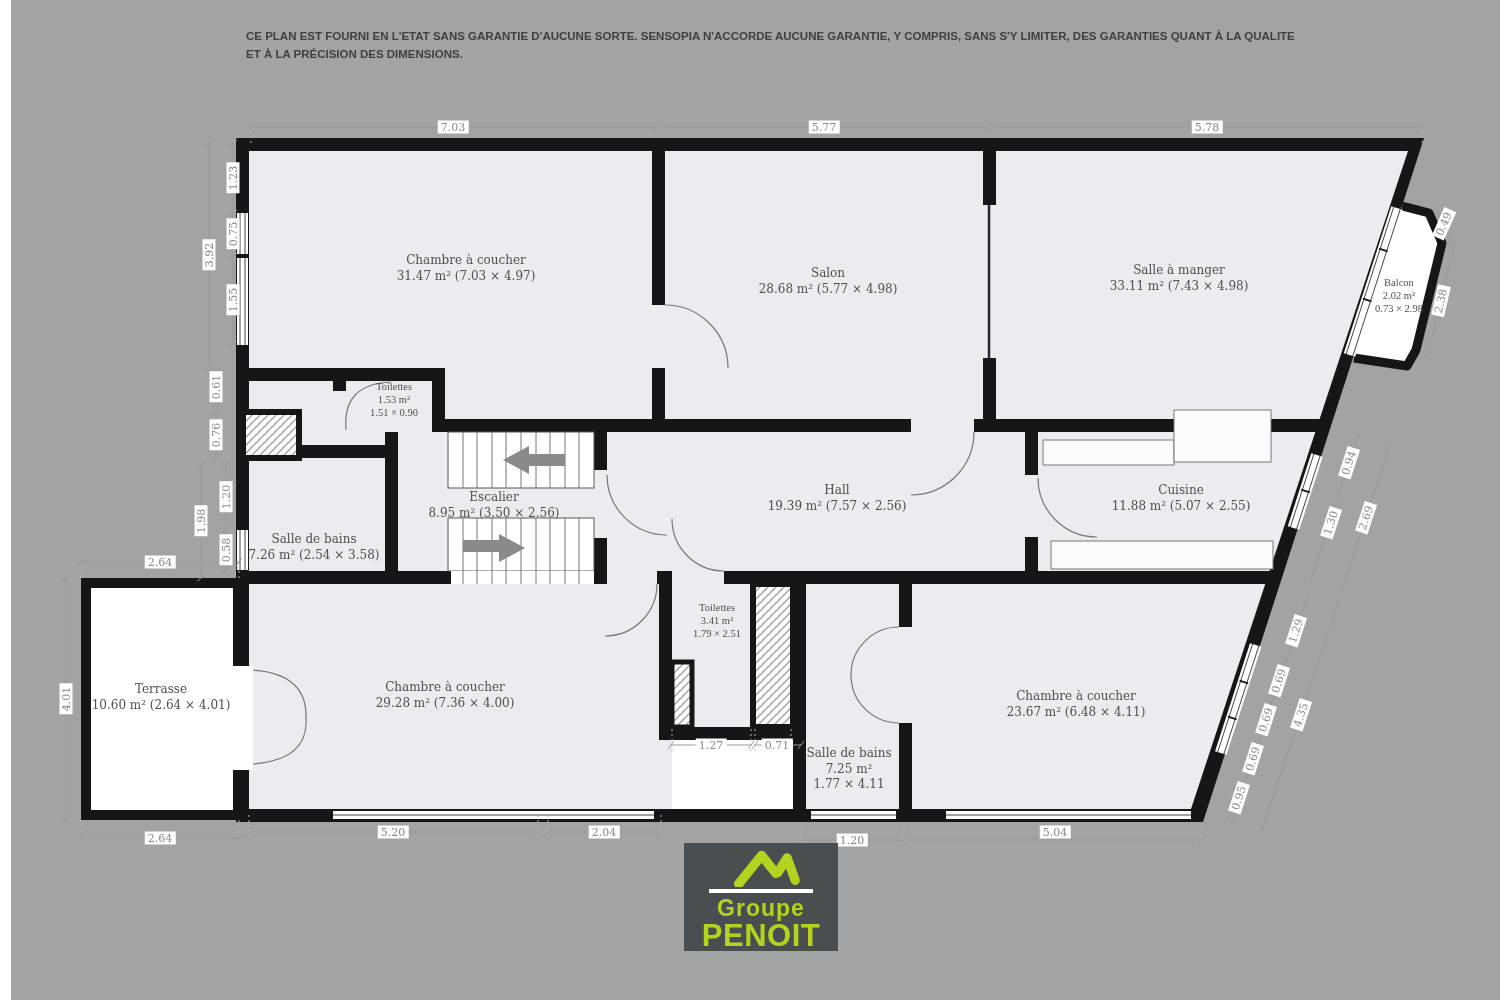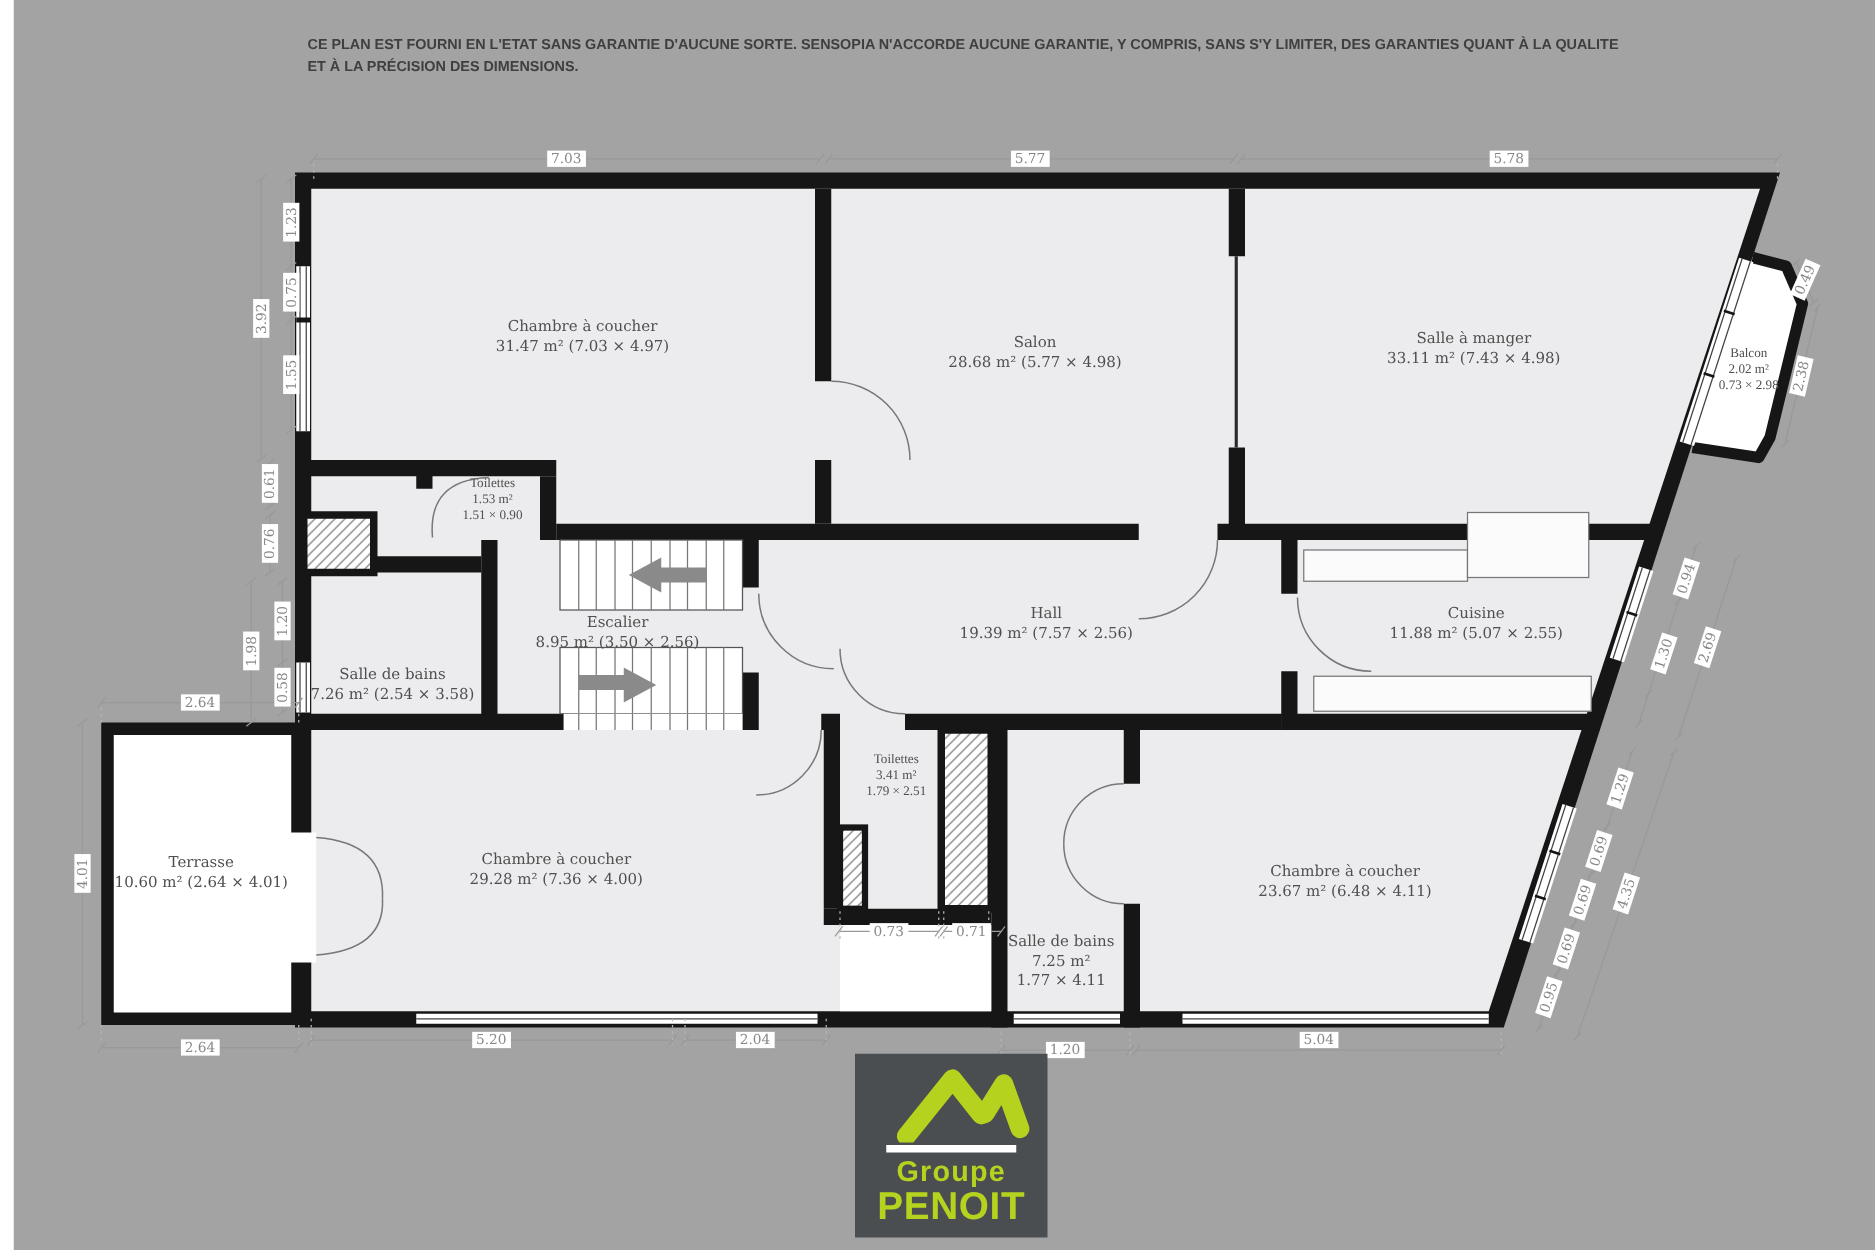"0.73" span.dim { text: 0.73 -> 1.27 }
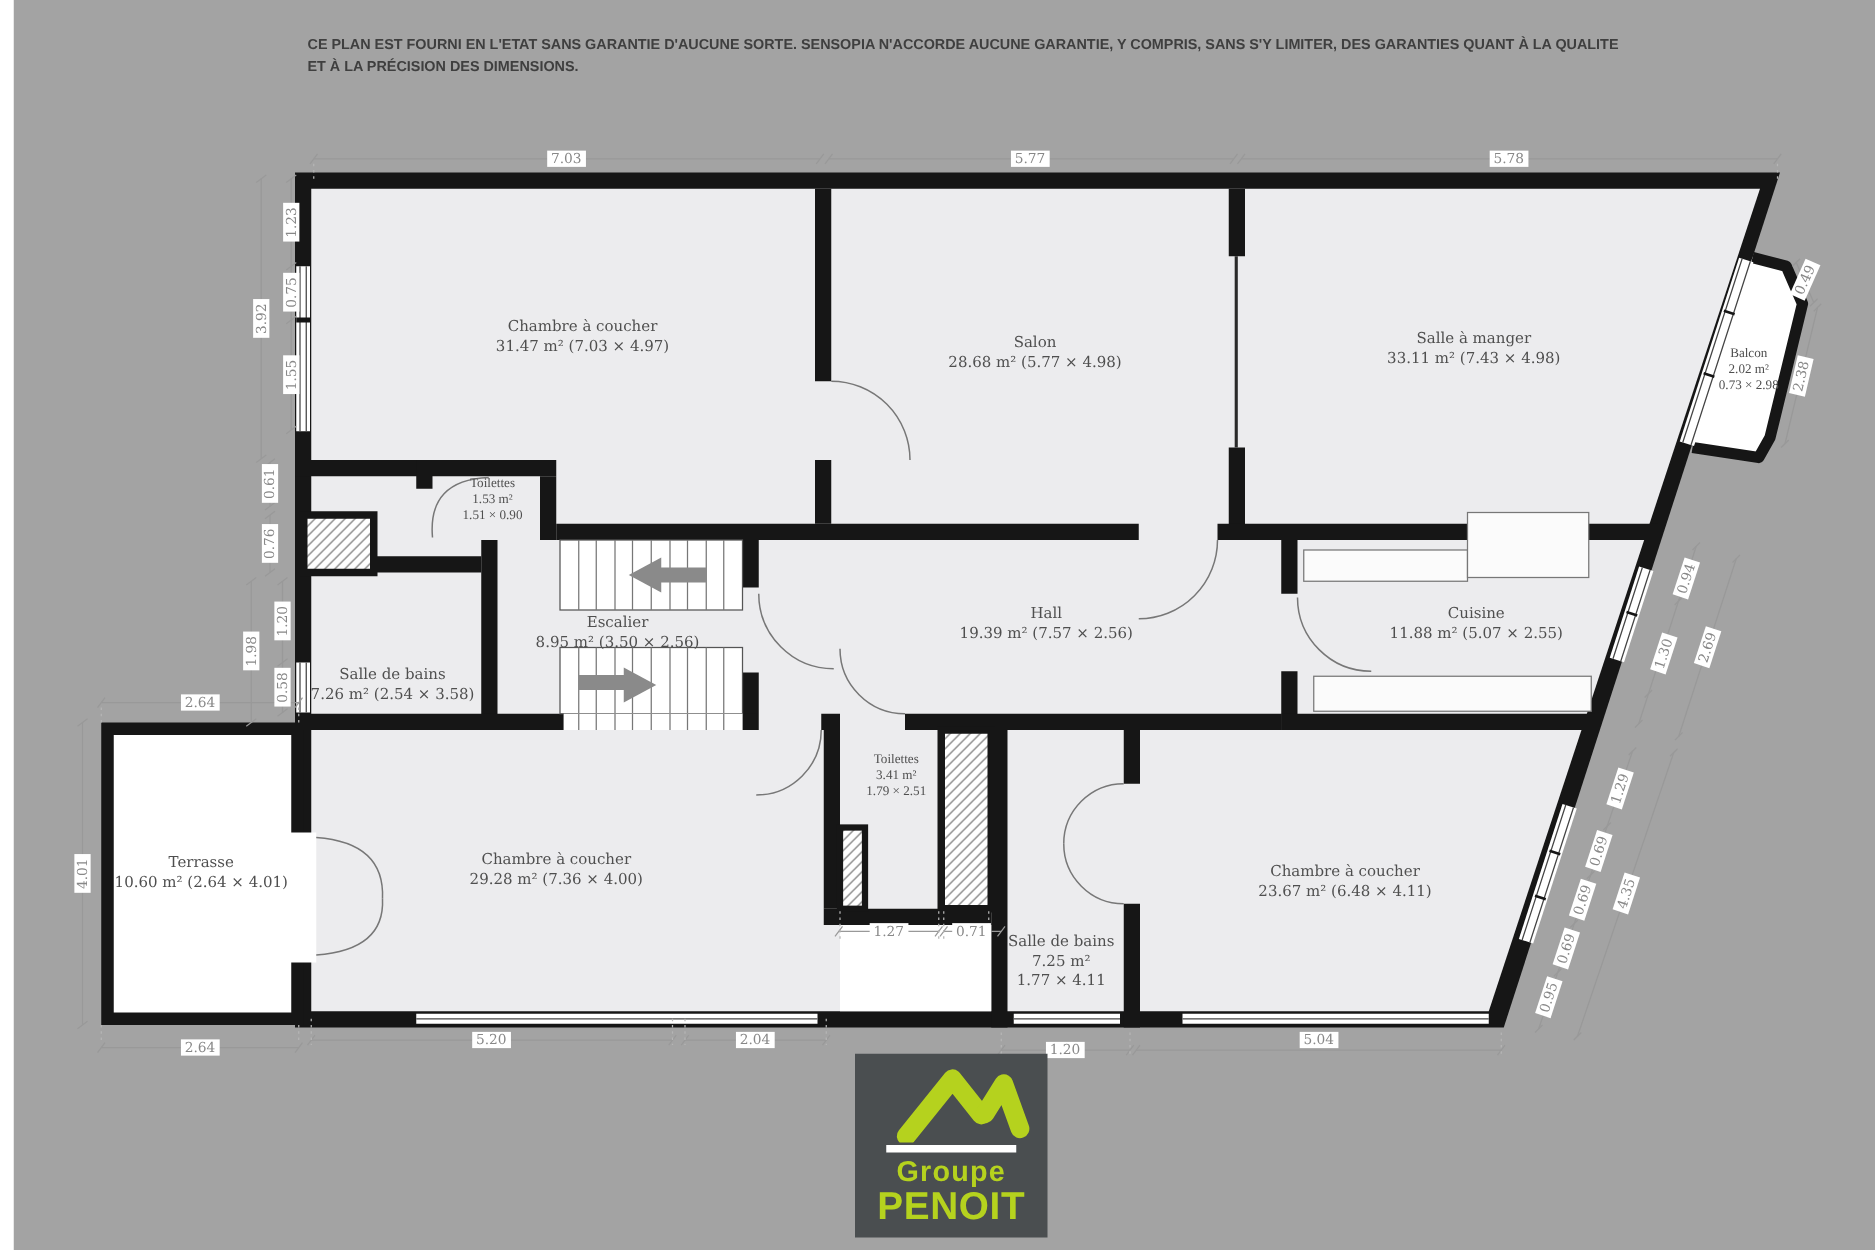"Groupe" .logo-box { height: 147px -> 108px }
